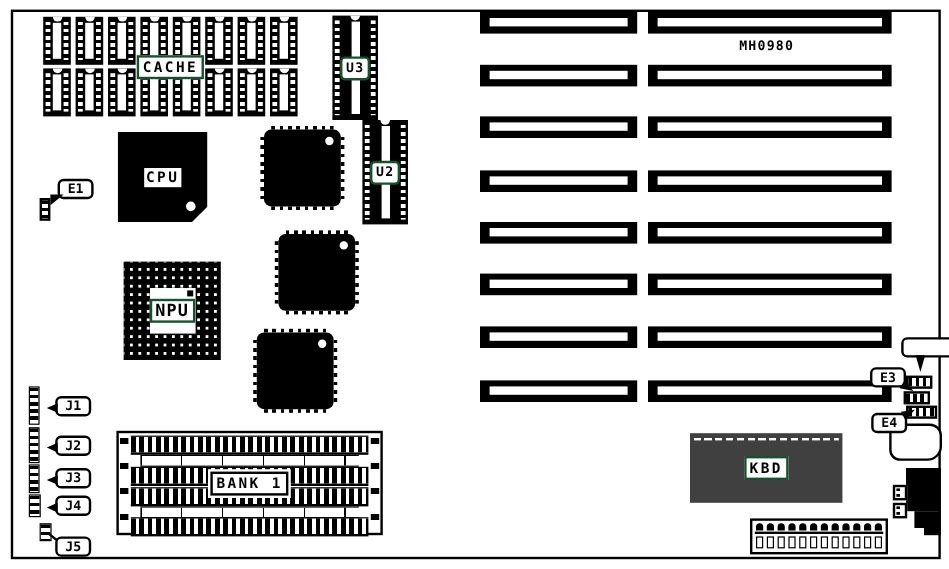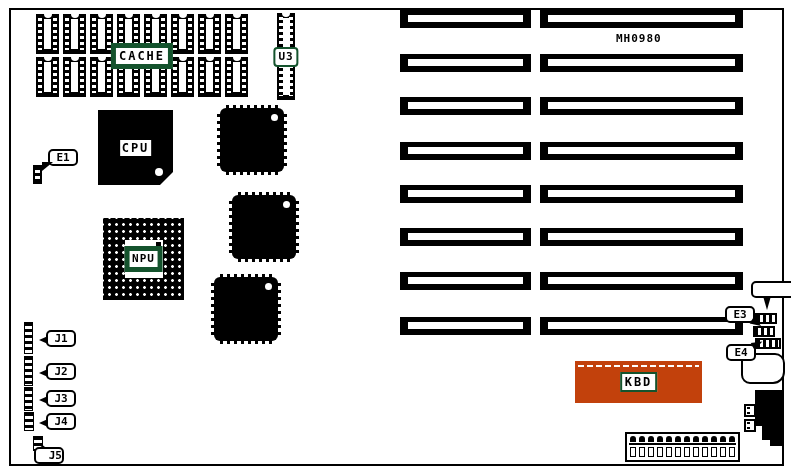"CACHE" .label-box { border: 5px solid #14532d -> 2px solid #14532d }
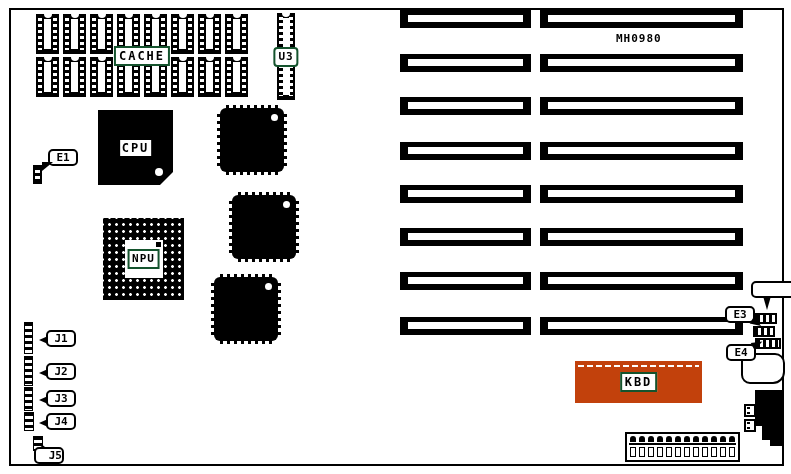"U3" .romchip { width: 18px -> 38px }
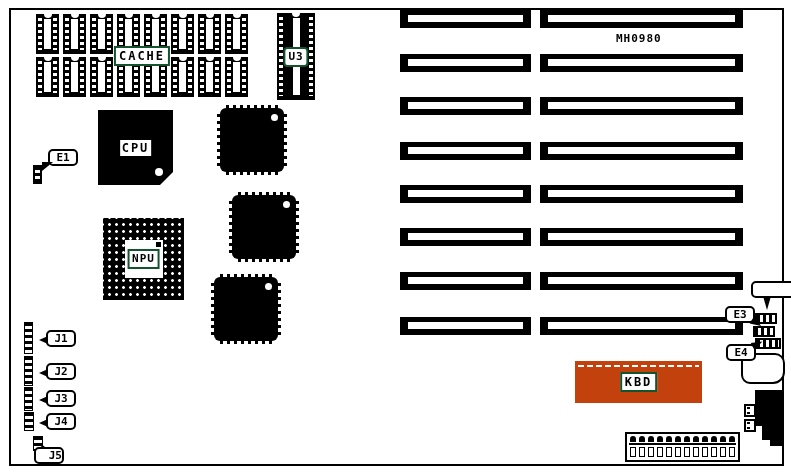"U2" div.abs { html: none -> <div> <div>U2</div> </div> }
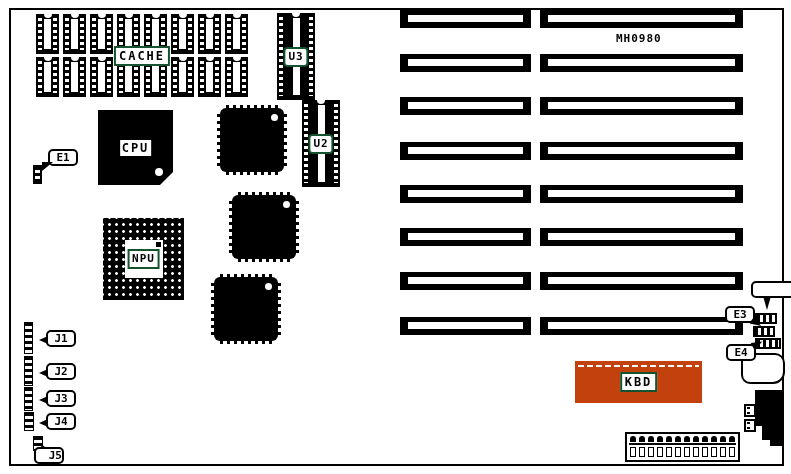"NPU" div.abs { font-size: 11px -> 14px }
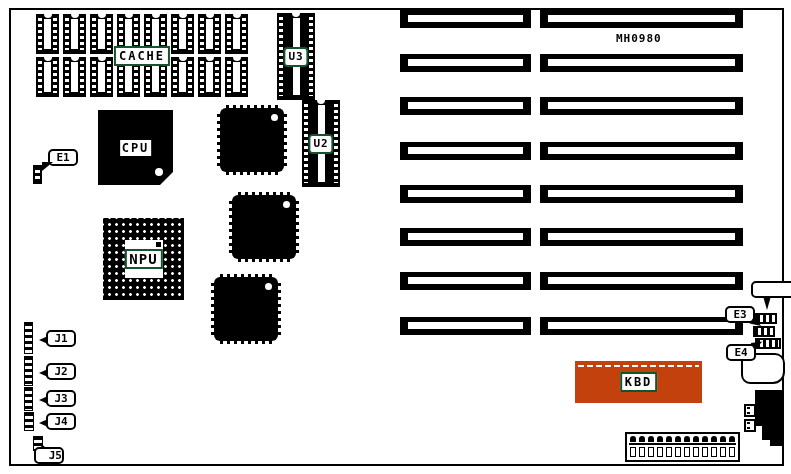"KBD" .kbd { background: #c2410c -> #404040; height: 42px -> 58px }
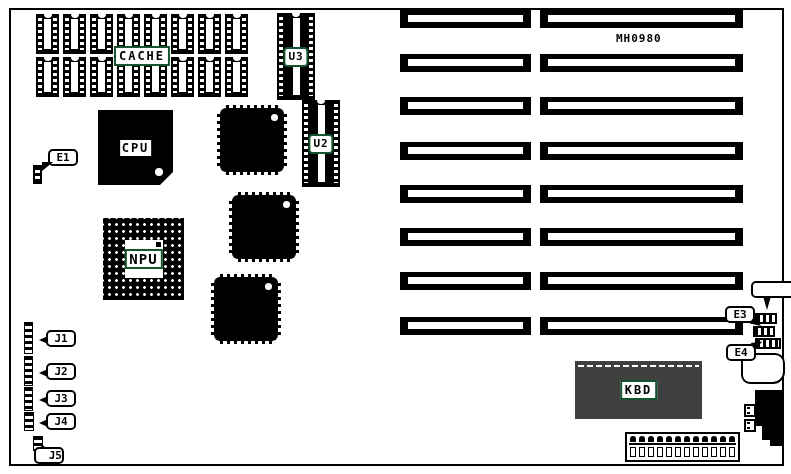"BANK 1" div.abs { html: none -> <div> <div></div> <div></div> <div></div> <div></div> <div></div> <div></div> <div>BANK 1</div> </div> }
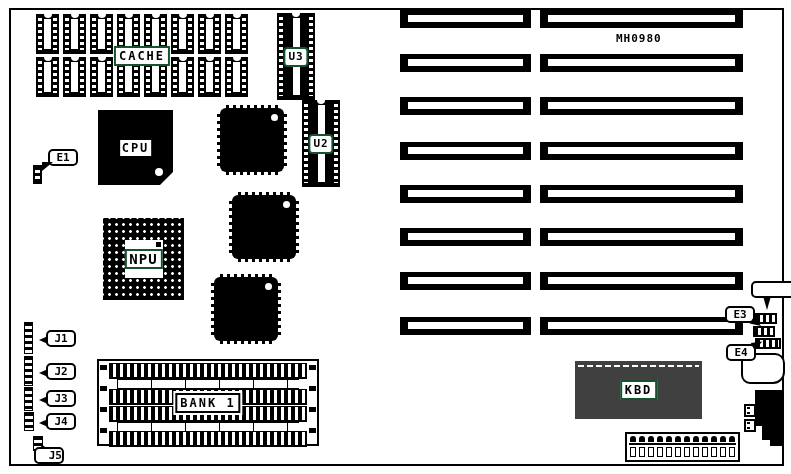"J5" div.abs { left: 34px -> 46px; text-align: right -> none }
